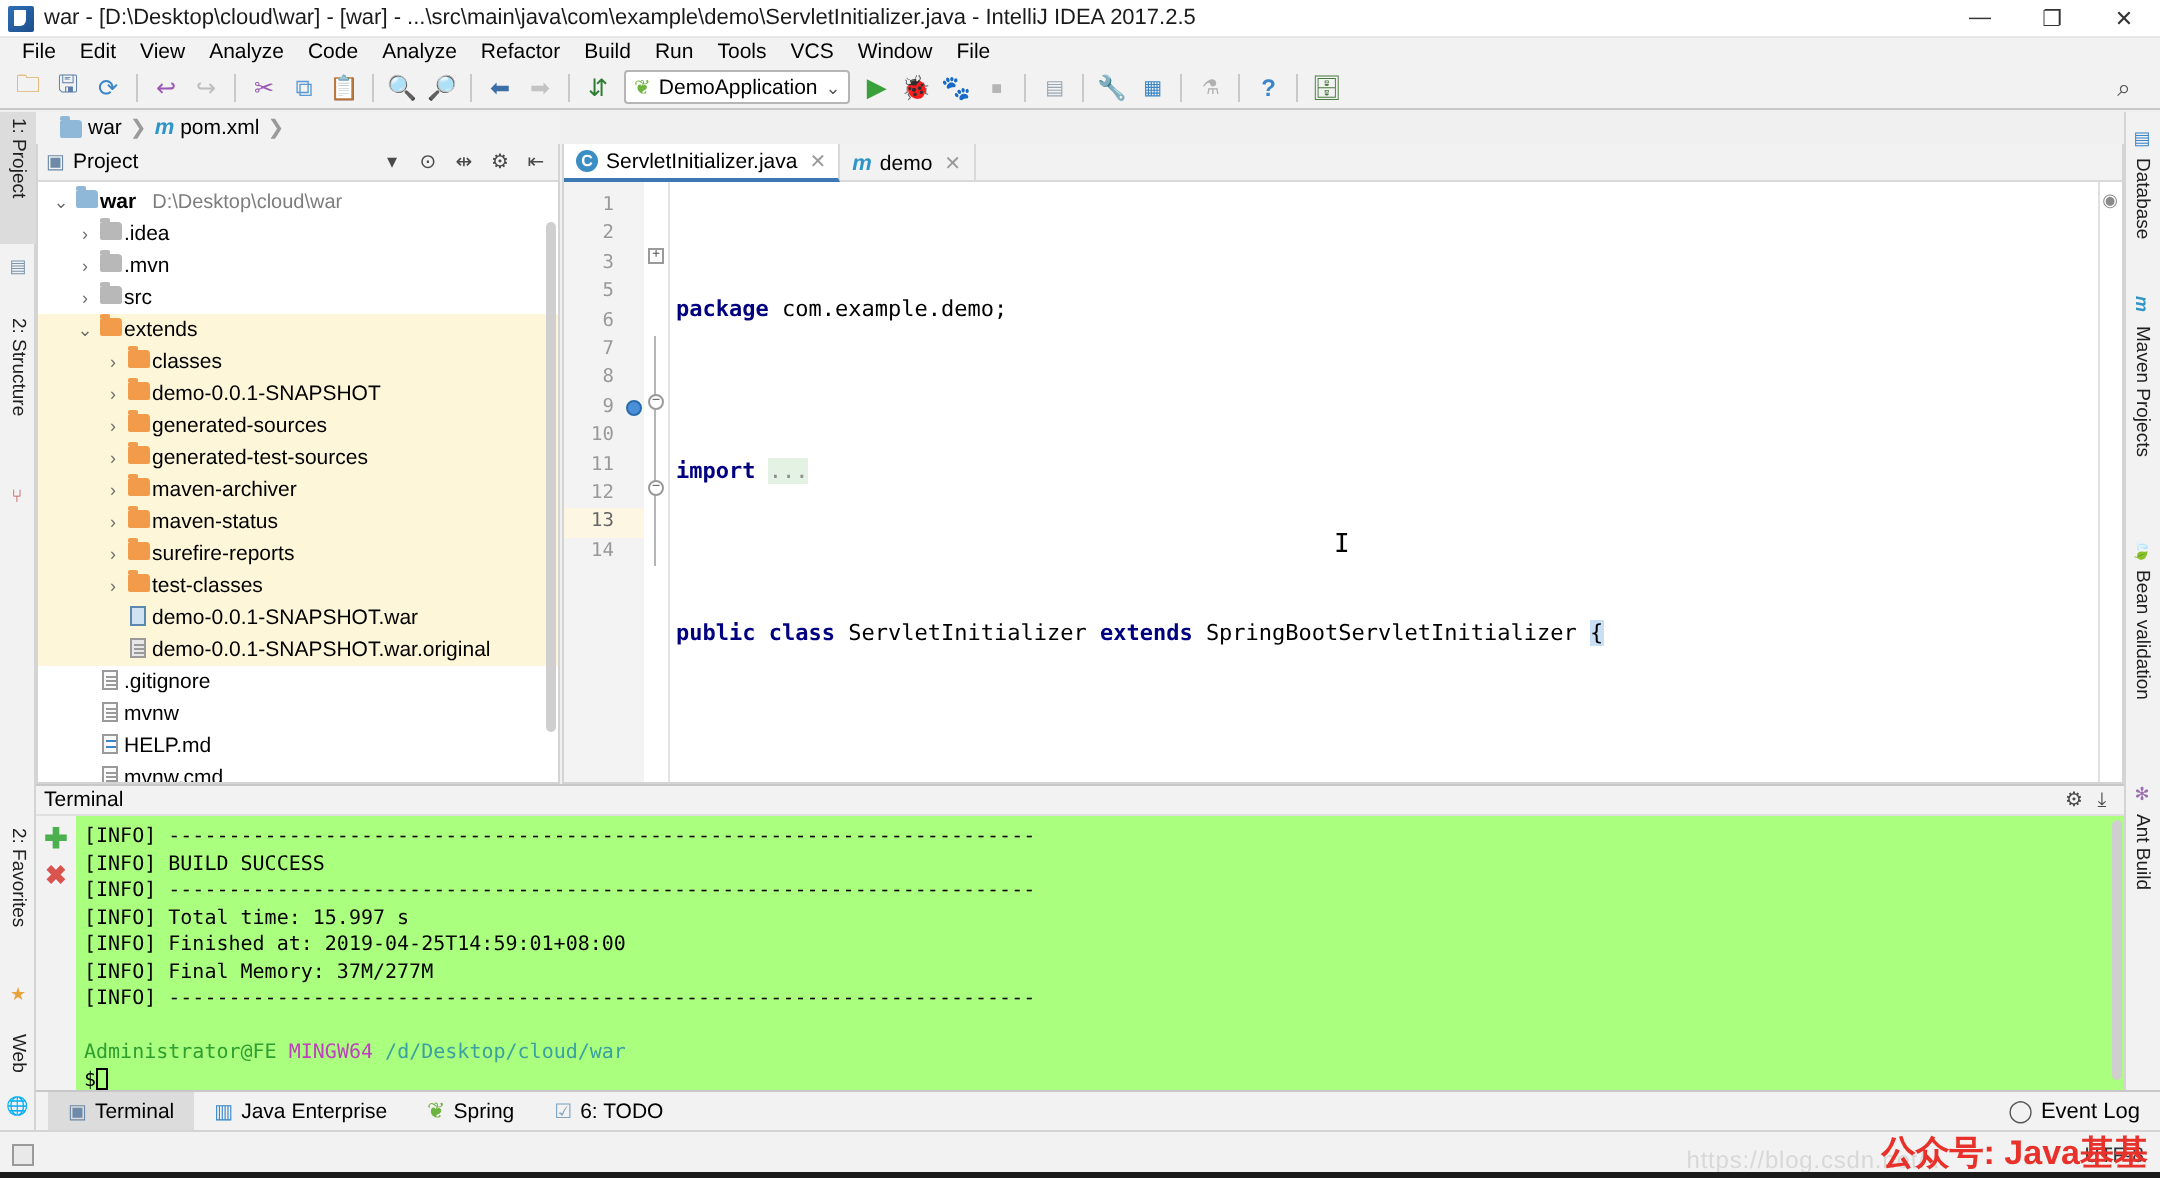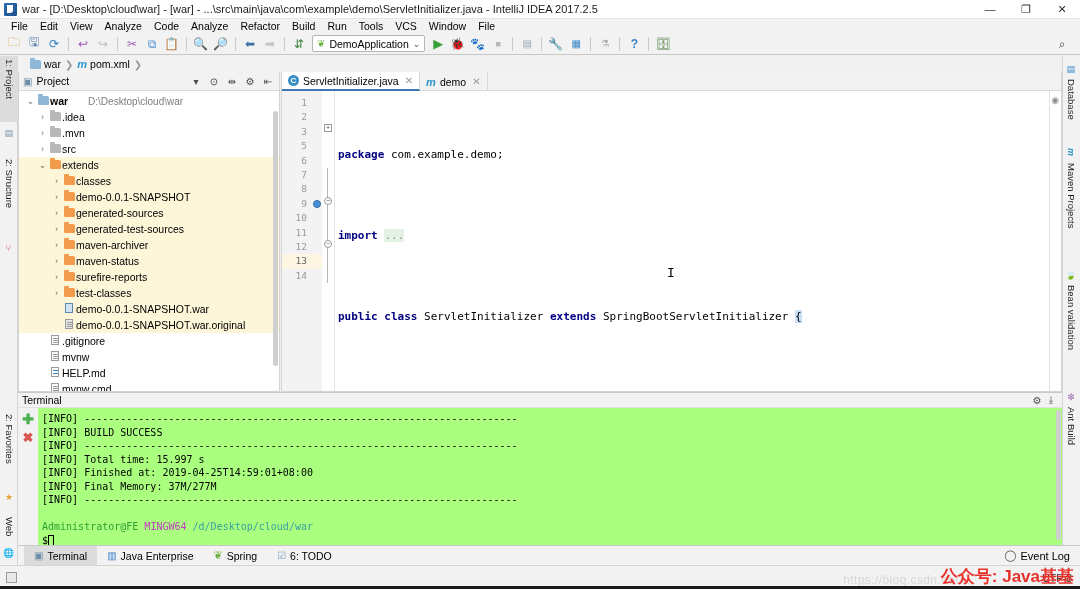"D:\Desktop\cloud\war" .node .npath { margin-left: 20px -> 8px }
